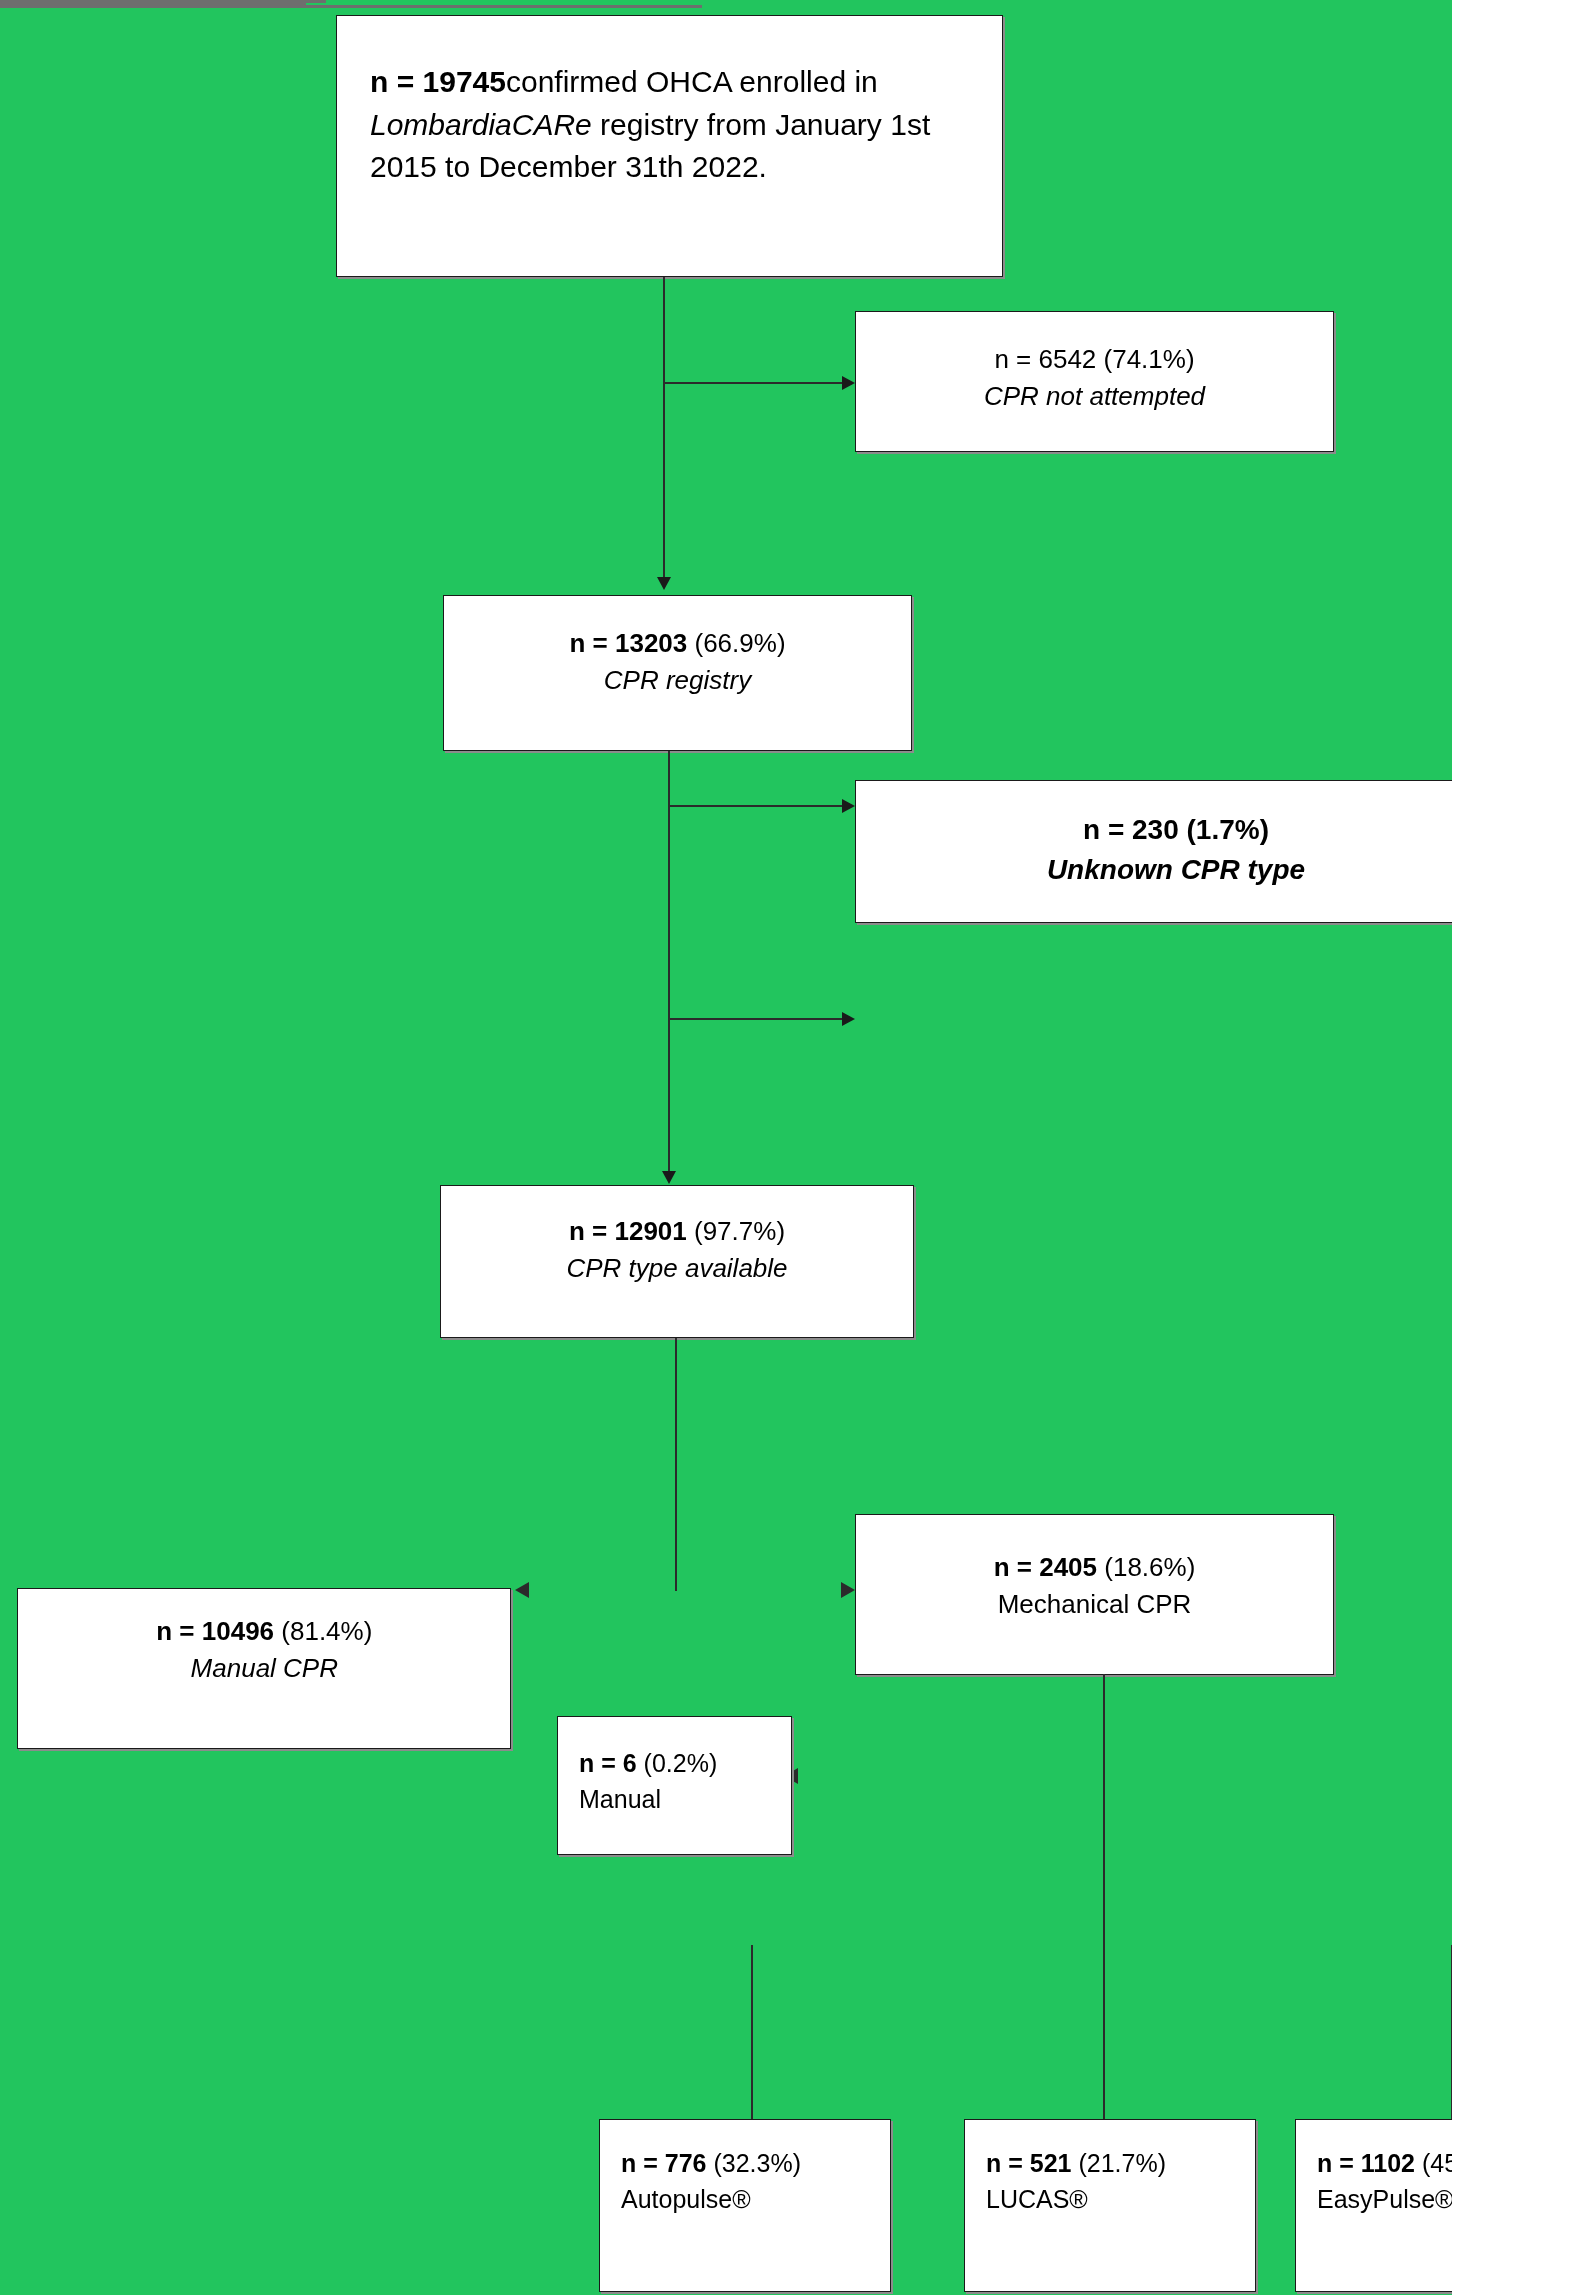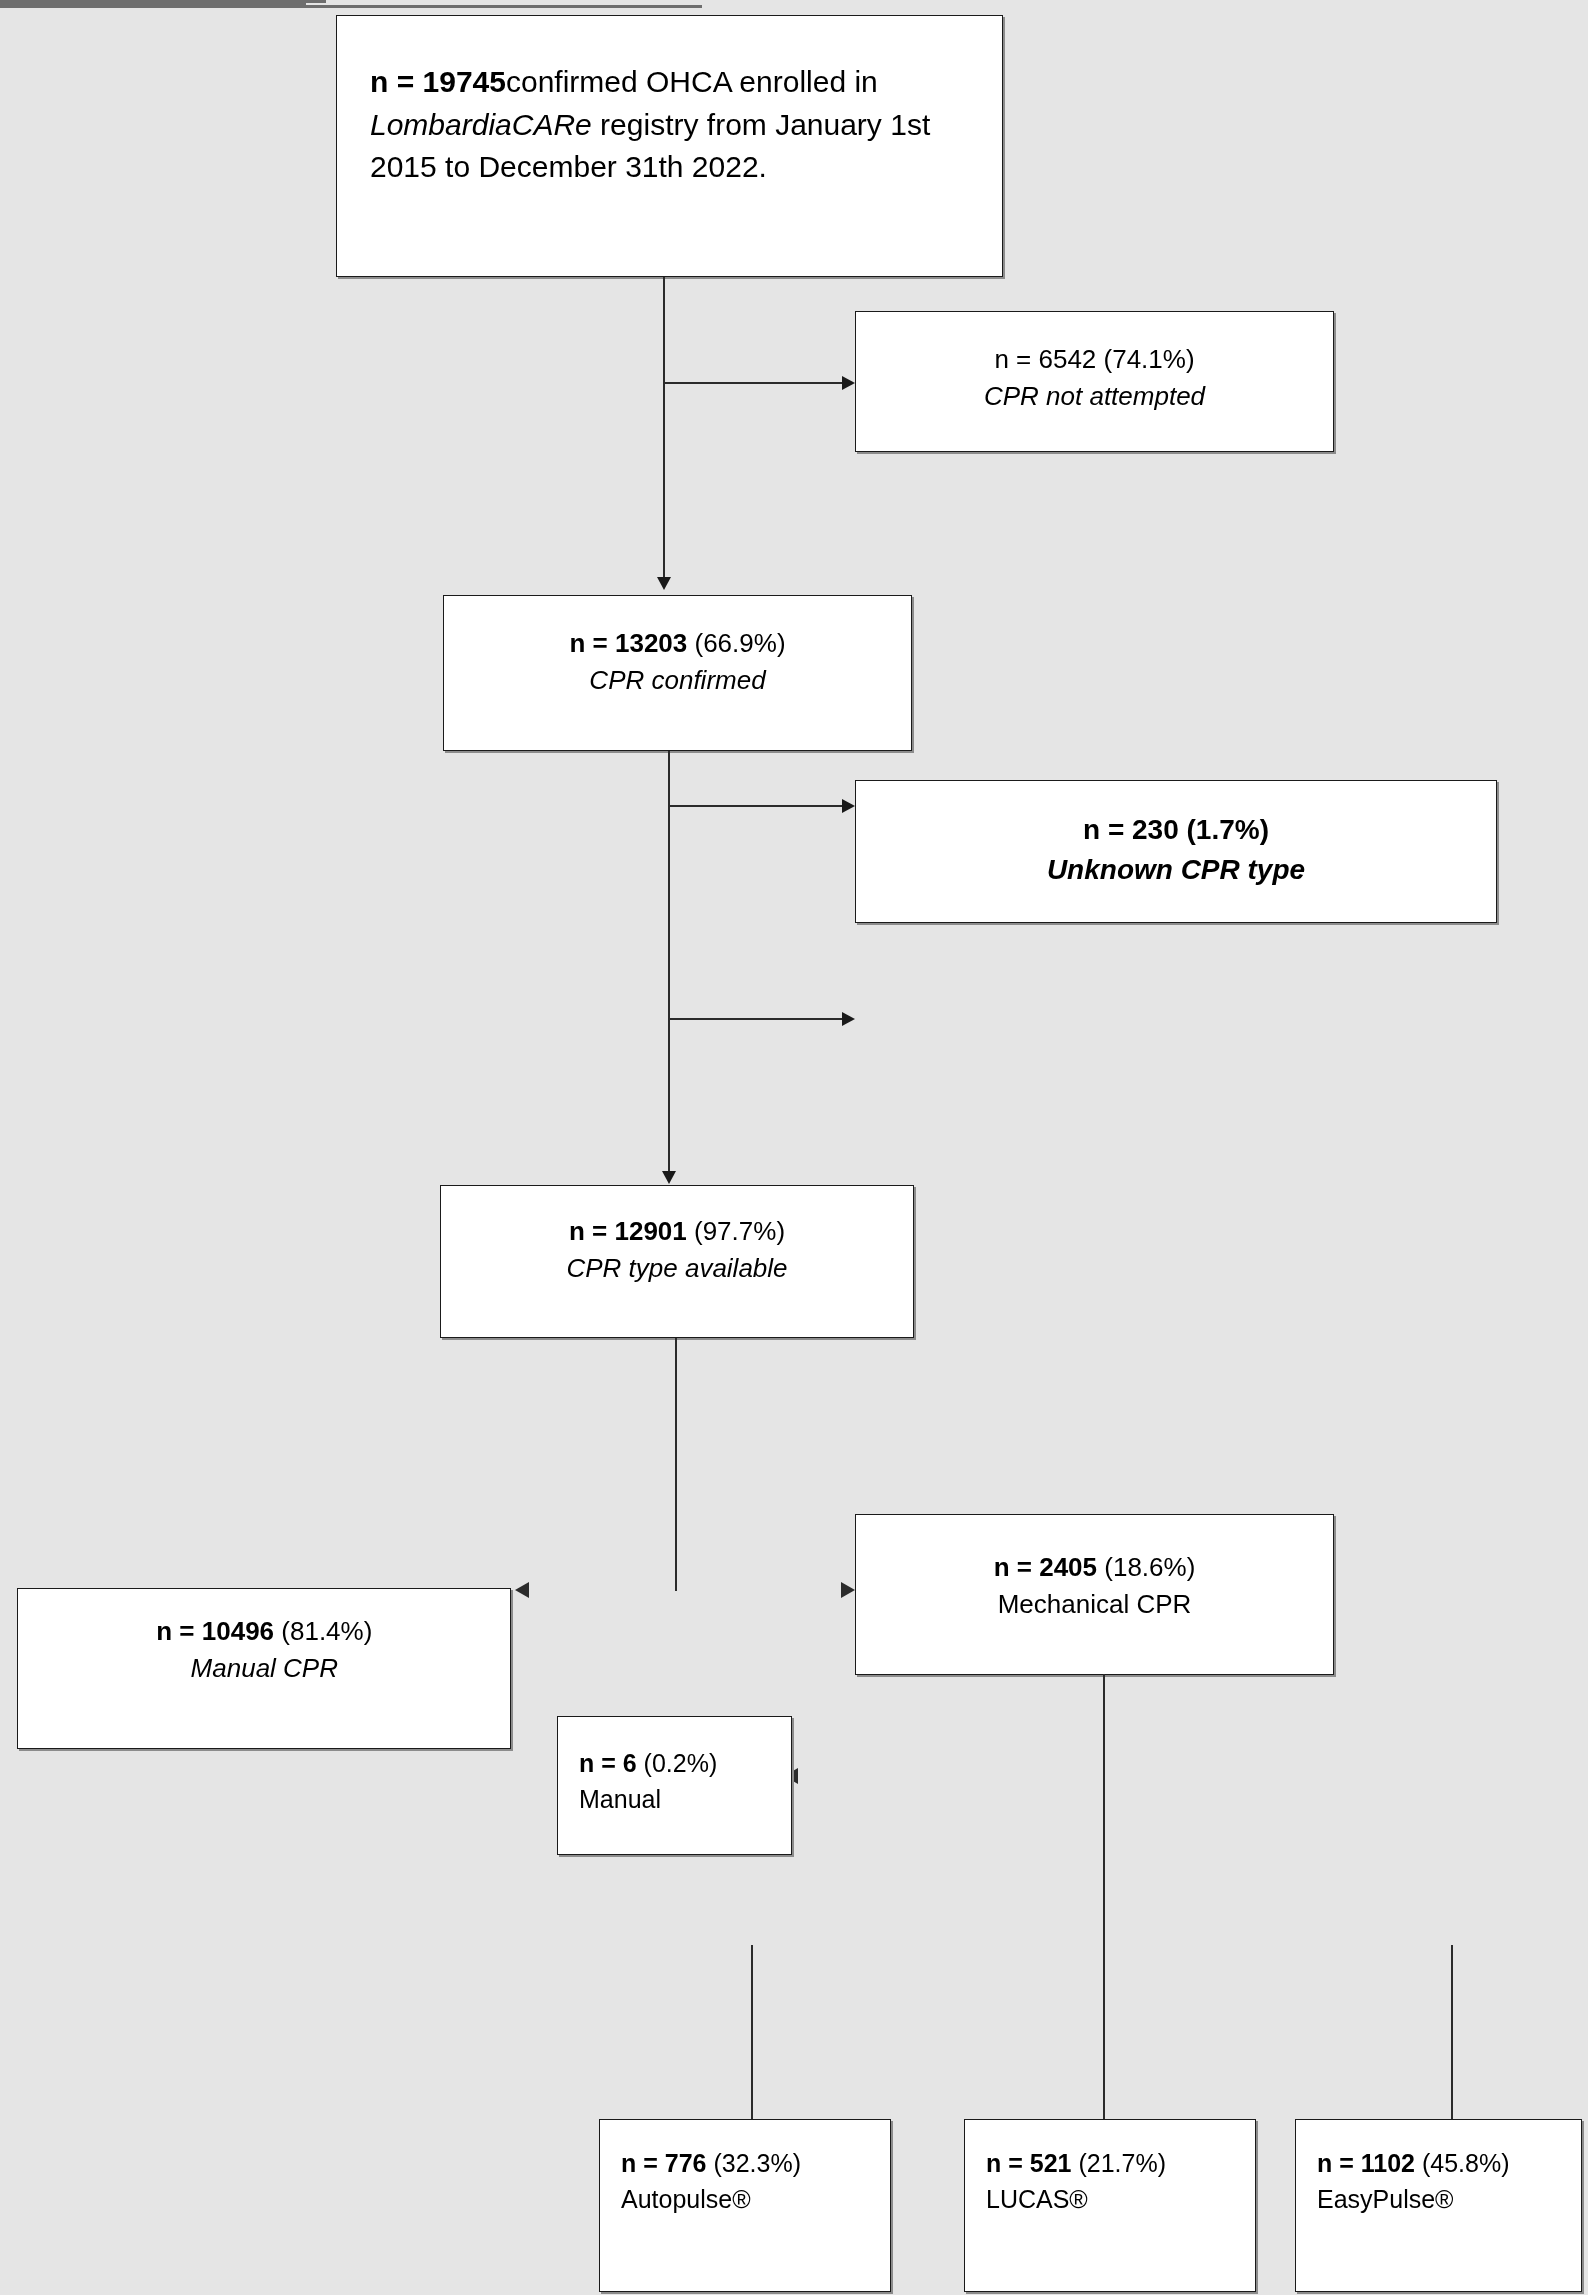"n = 19745confirmed OHCA enrolled" #stage { background: #e5e5e5 -> #22c55e; width: 1588px -> 1452px }
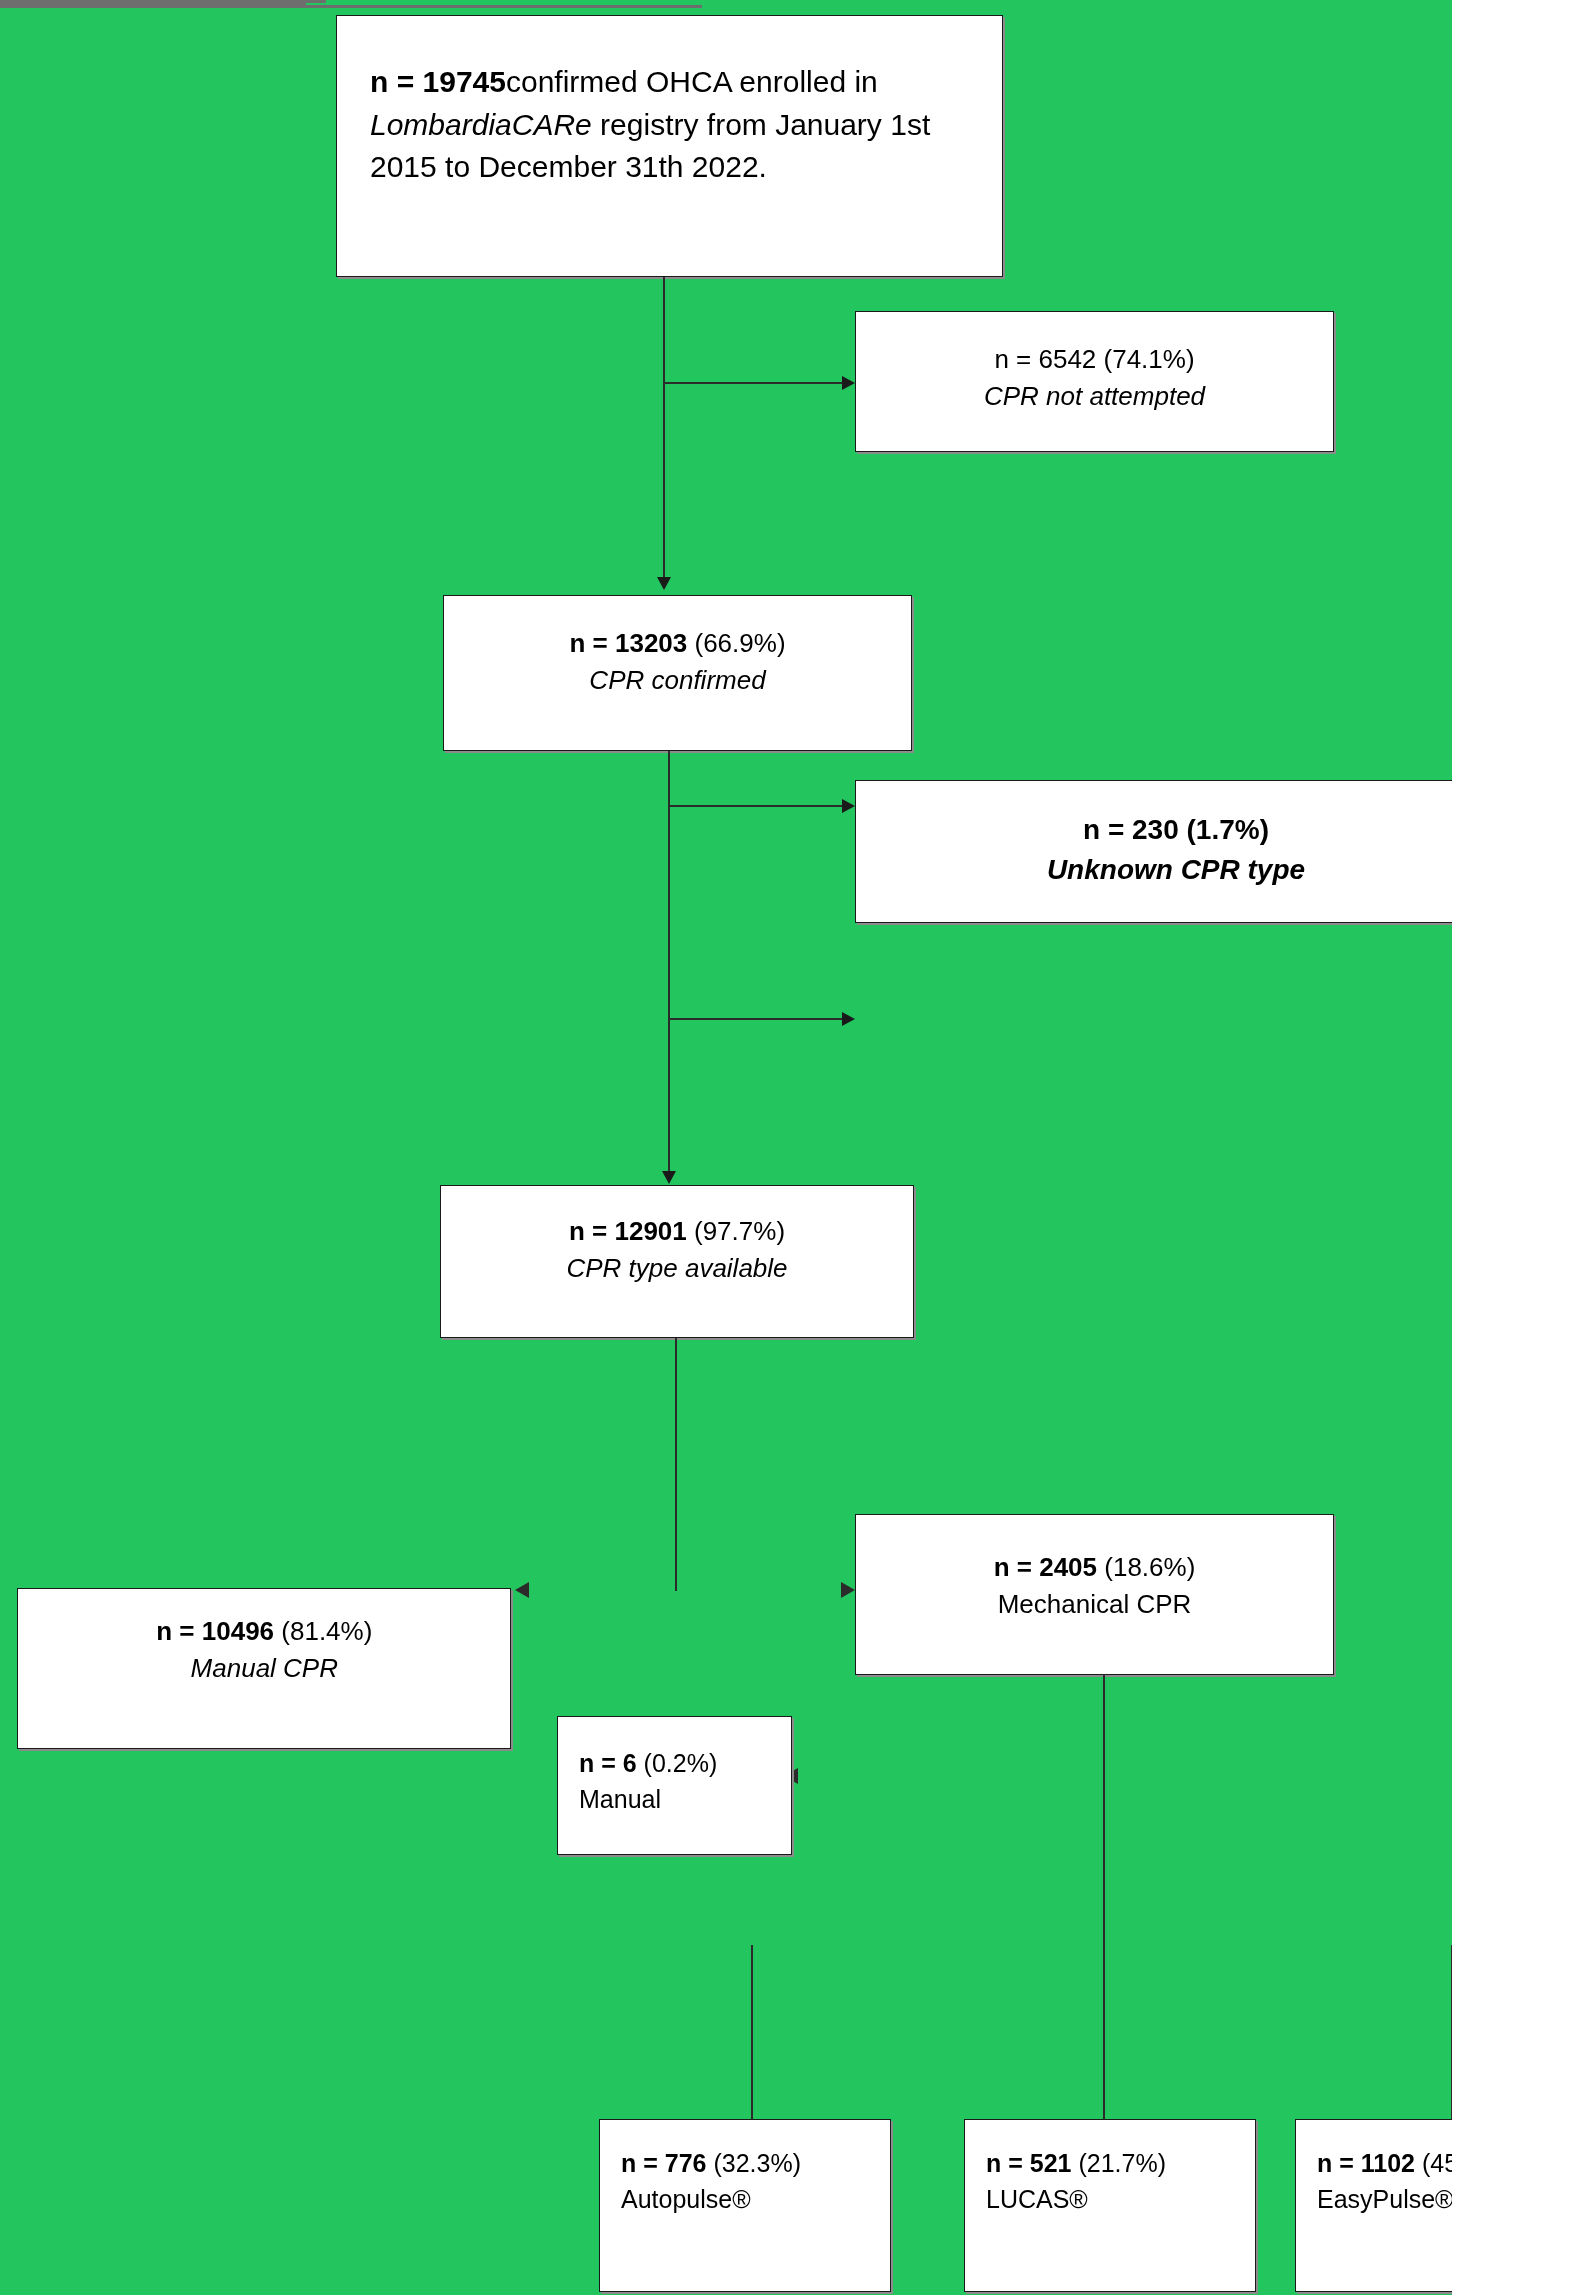"CPR confirmed" span.ln { text: confirmed -> registry }
